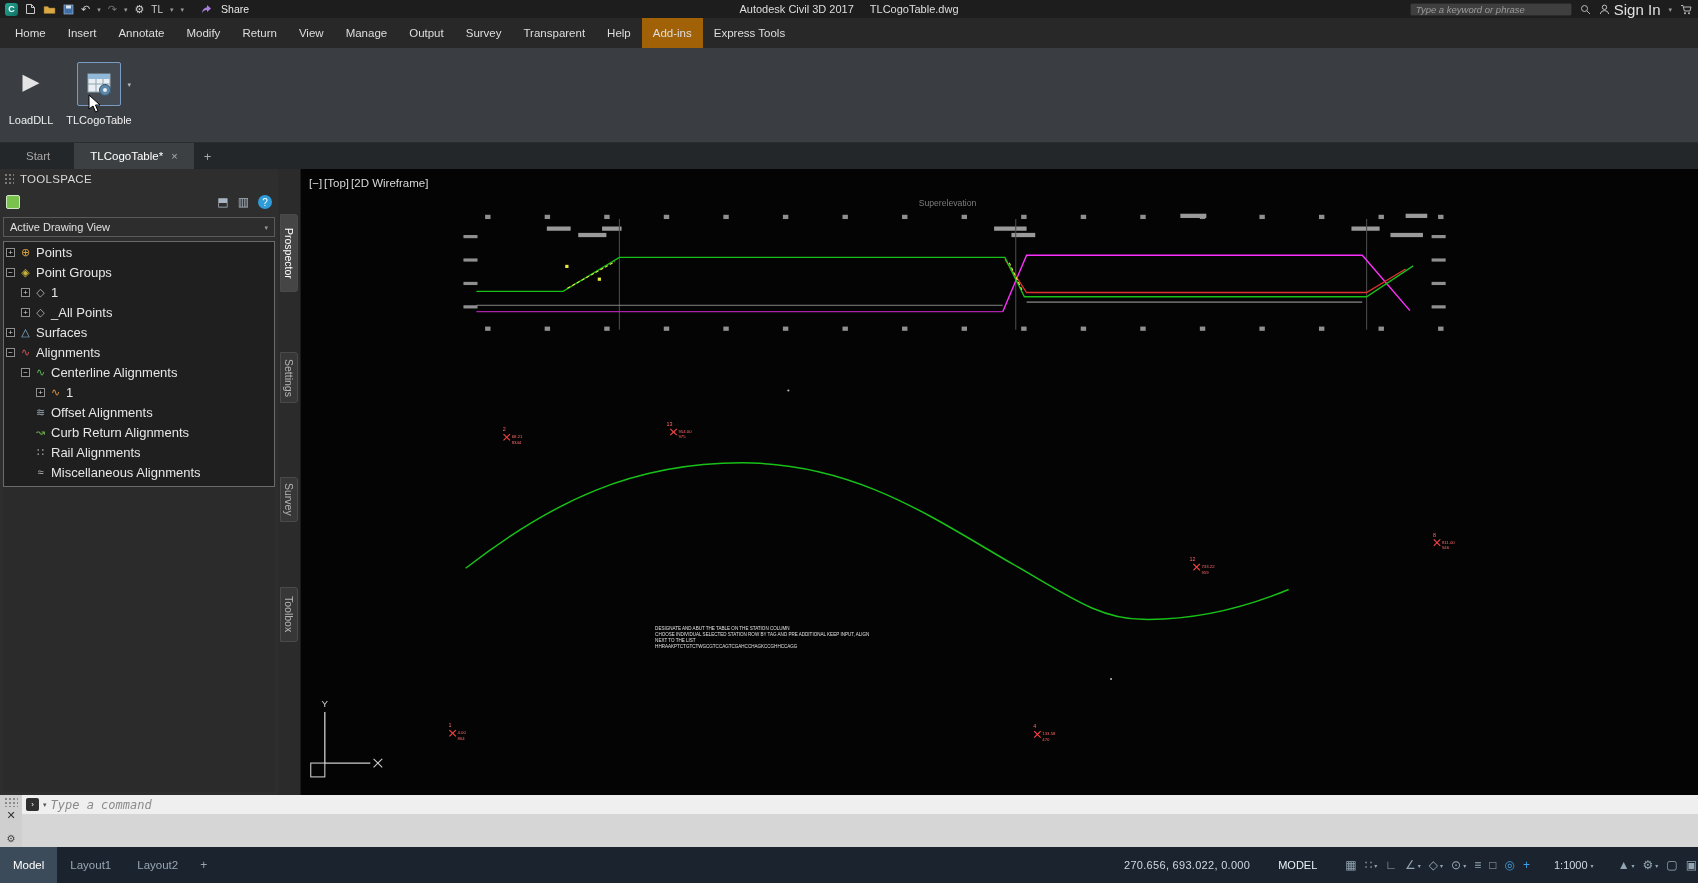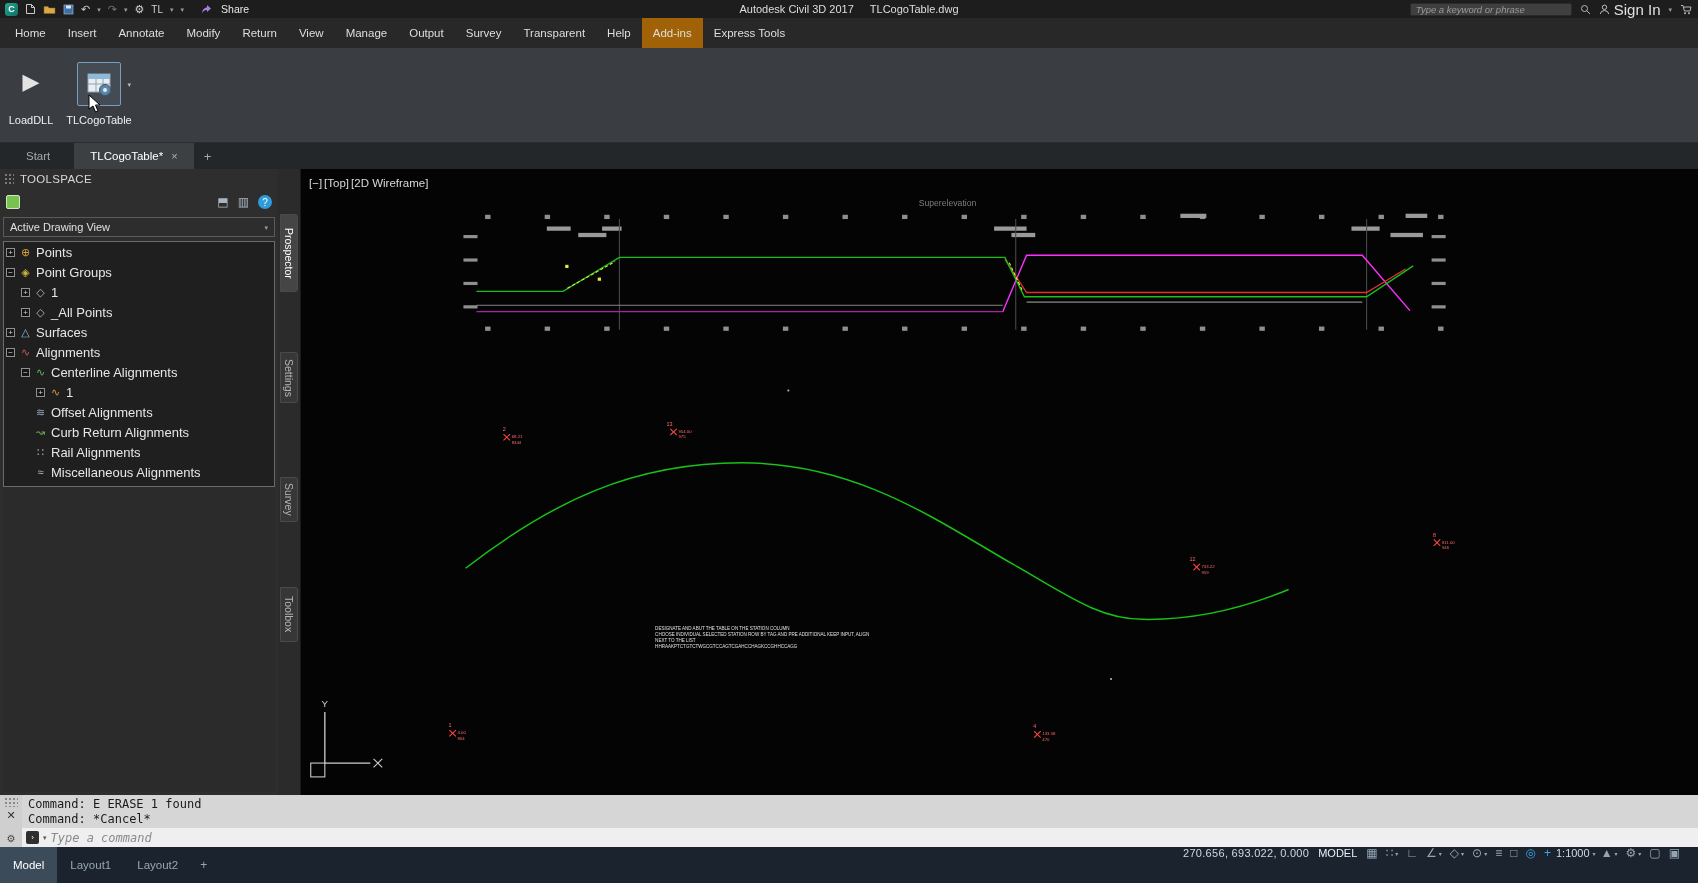"Command: E ERASE 1 found" div.cmd-hist { html: <div> <div>Command: E ERASE 1 found</div> <div>Command: *Cancel*</div> </div> -> none }
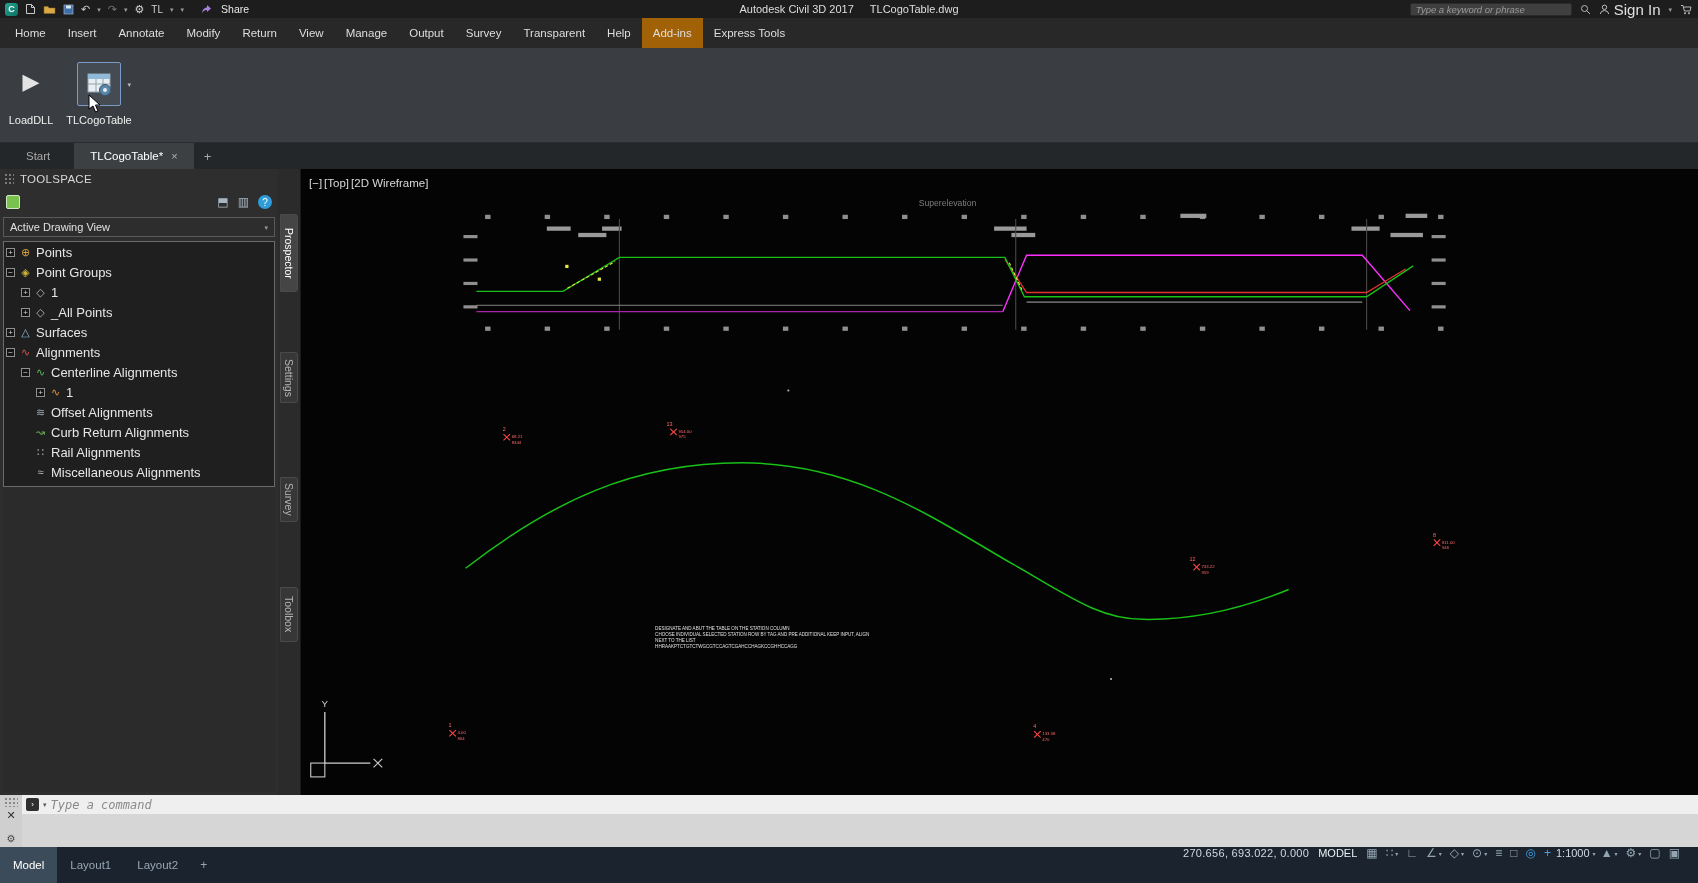"270.656, 693.022, 0.000" .sb-right { align-items: flex-start -> center; gap: 5px -> 24px; padding-right: 18px -> 1px }
